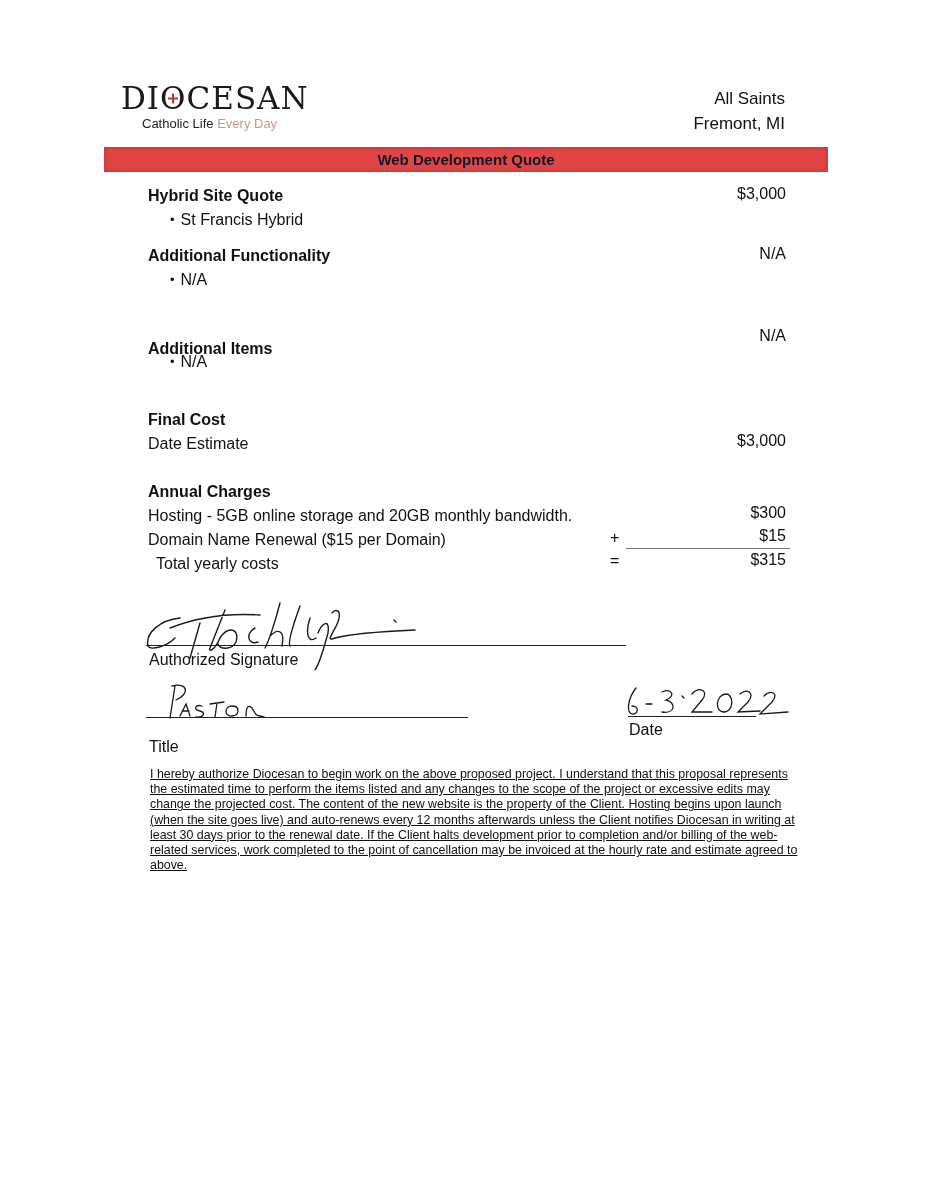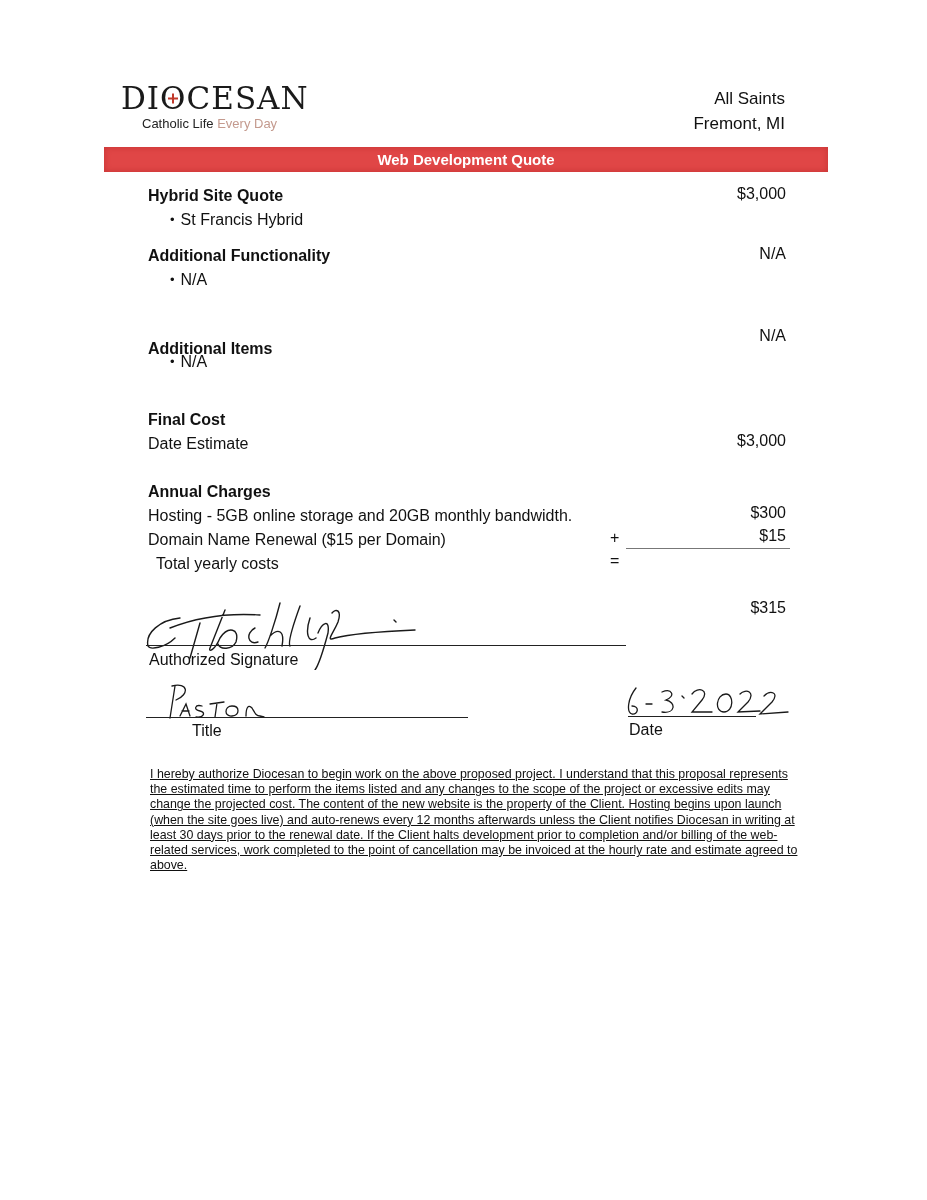"Web Development Quote" .banner { color: #ffffff -> #0f172a }
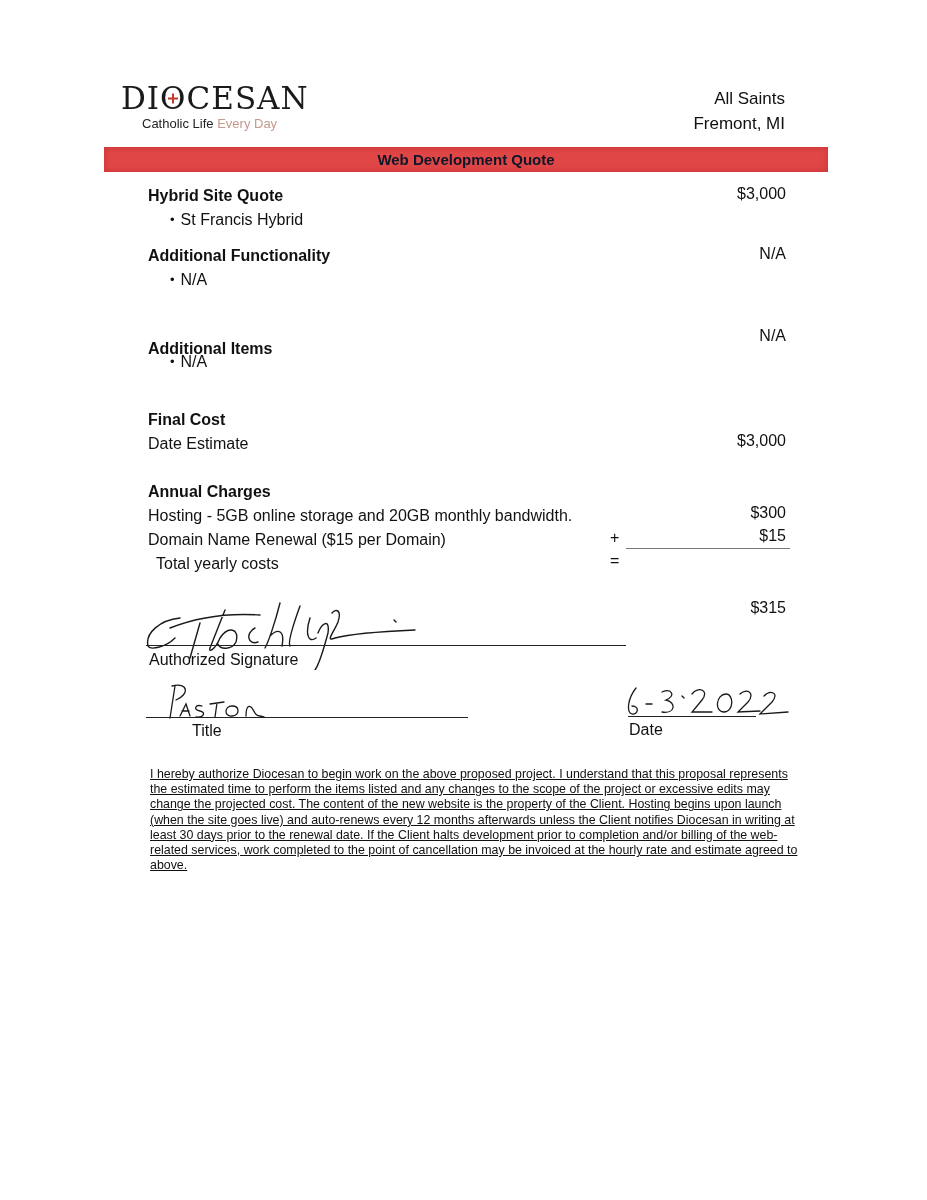"$315" div.abs { margin-top: 48px -> none }
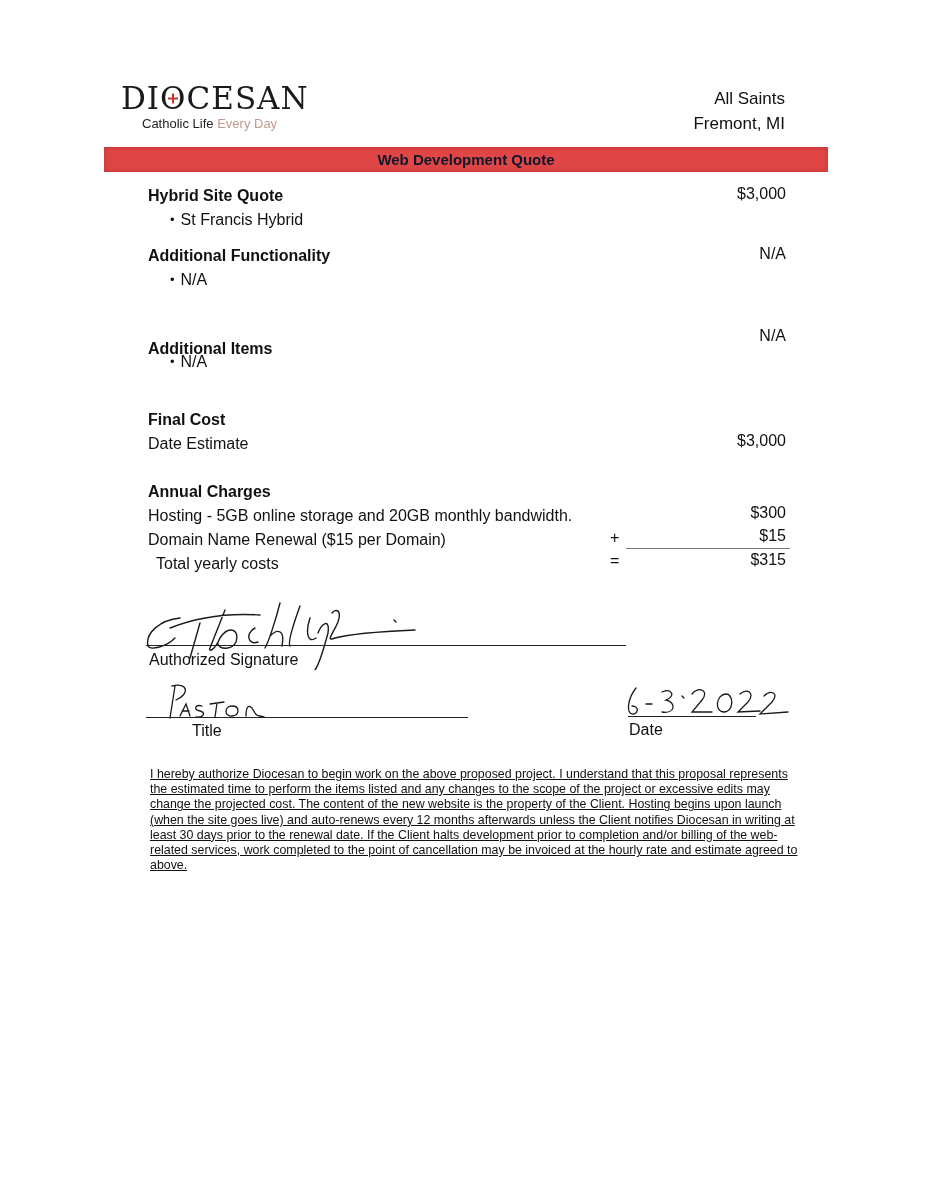"Title" div.abs { margin-left: 43px -> none; top: 722px -> 738px }
